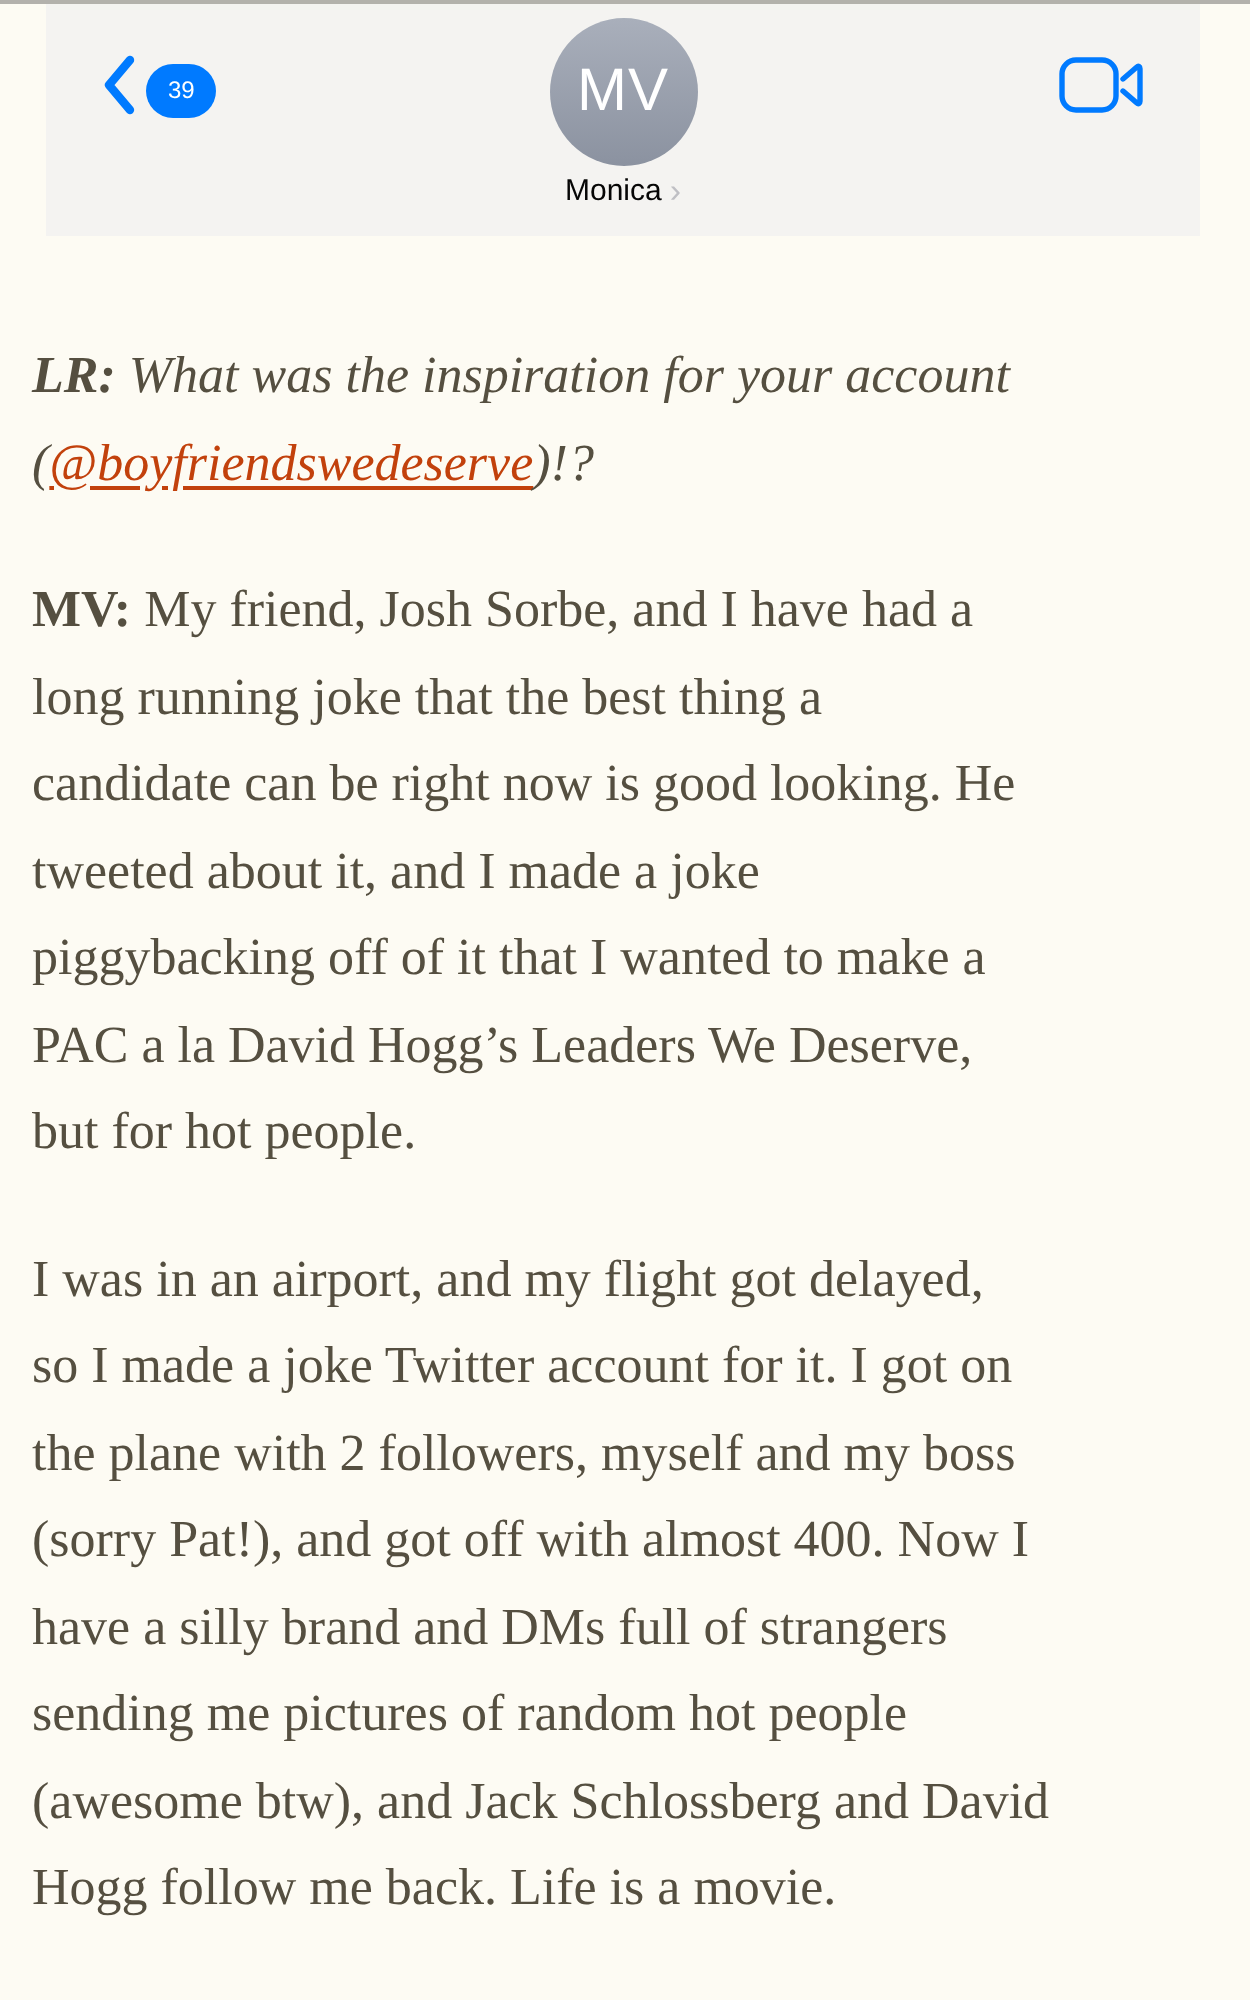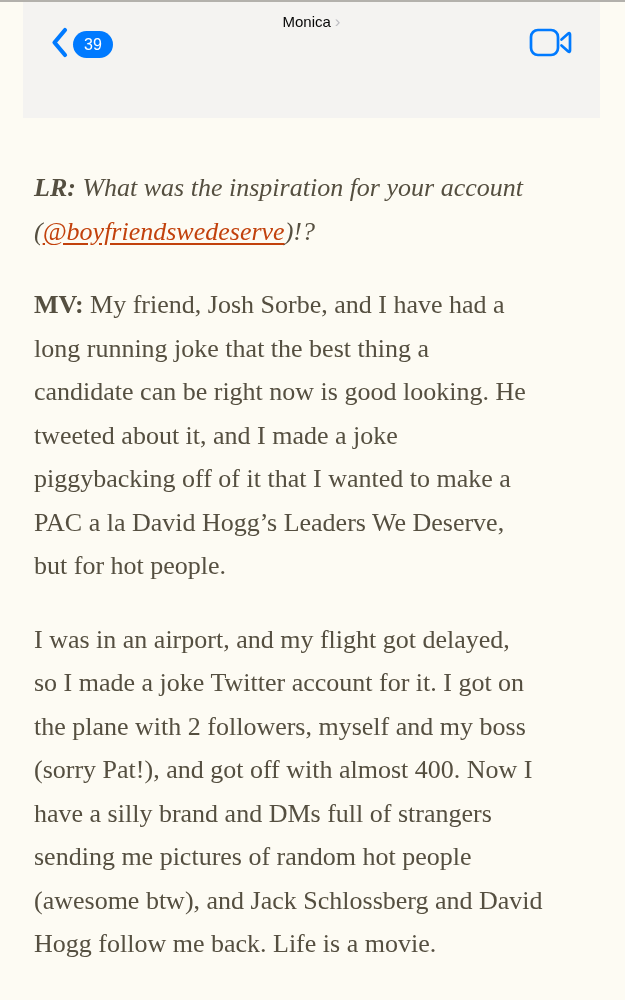"39" .badge { font-size: 16px -> 12px }
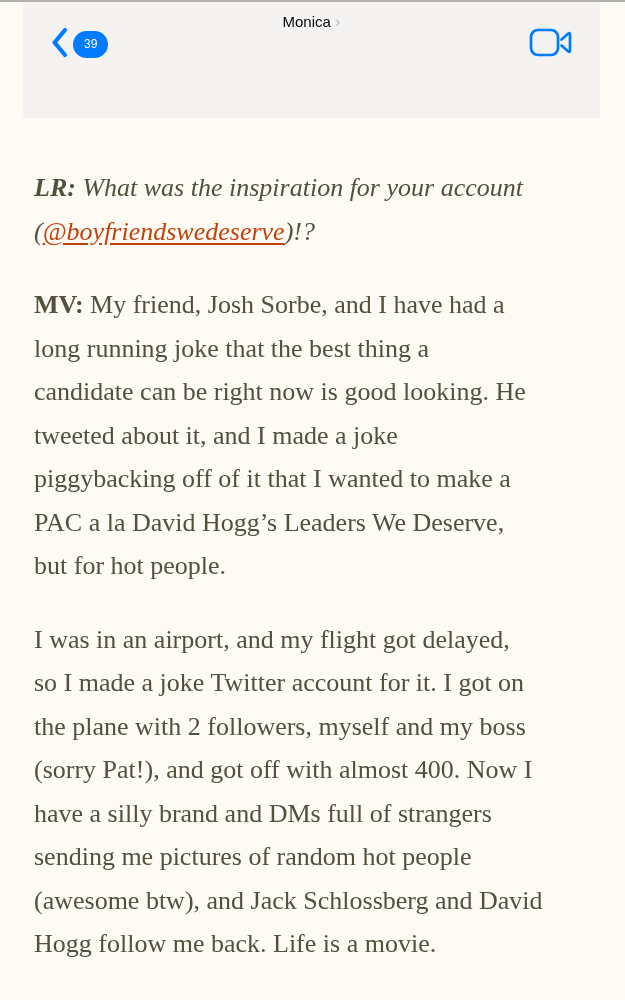"MV" div.avatar { html: none -> <div> <span>MV</span> </div> }
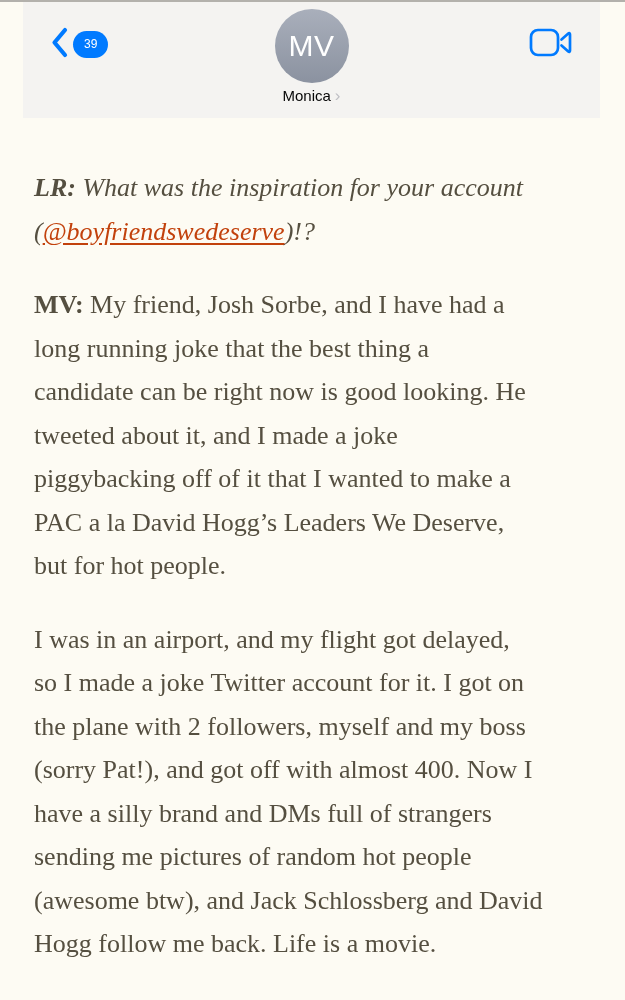"LR: What was the inspiration" .article { padding: 48px 14px 0 34px -> 48px 14px 0 16px }
